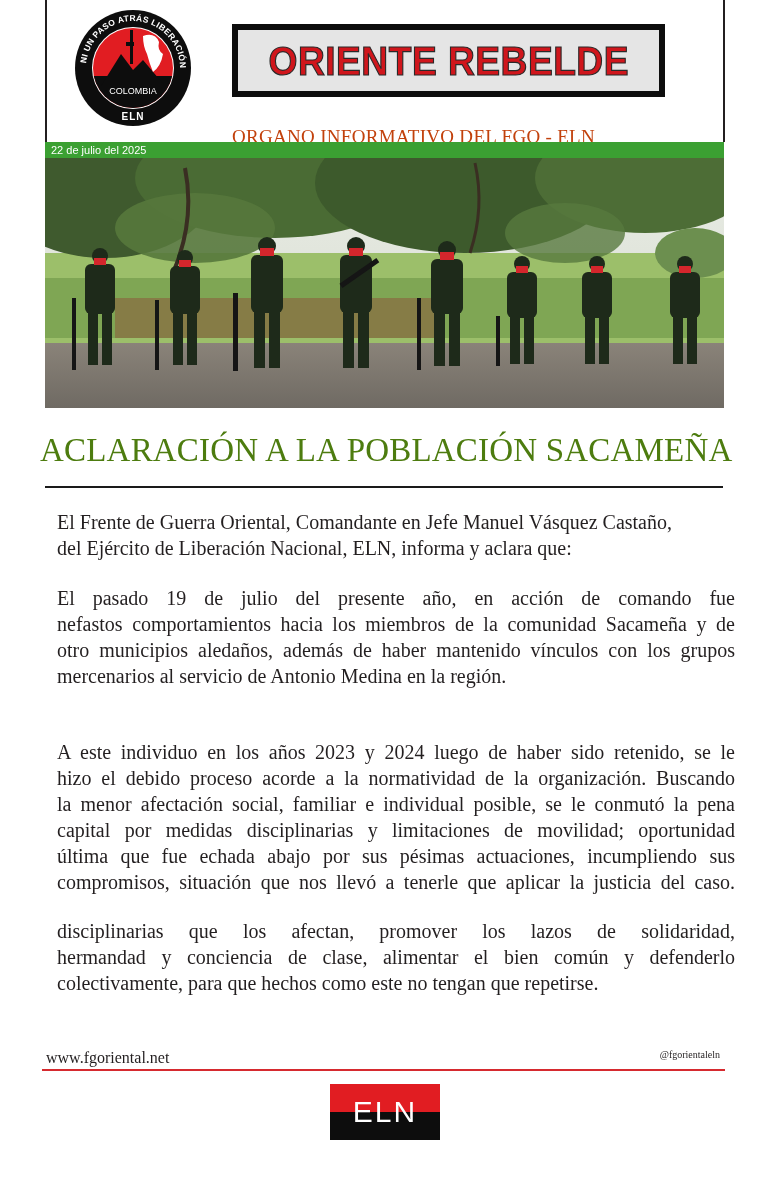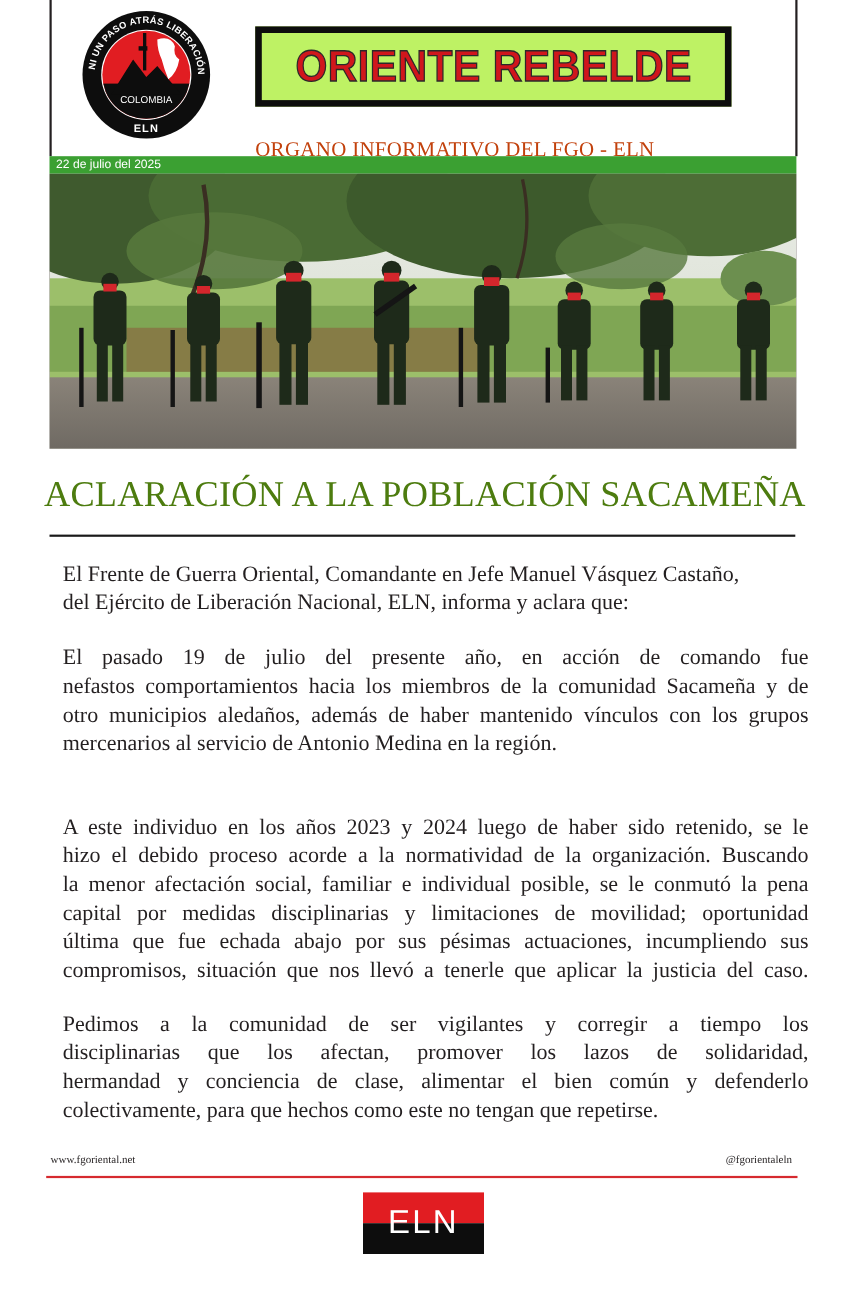"ORIENTE REBELDE" .mast-box { background: #bef264 -> #e5e5e5 }
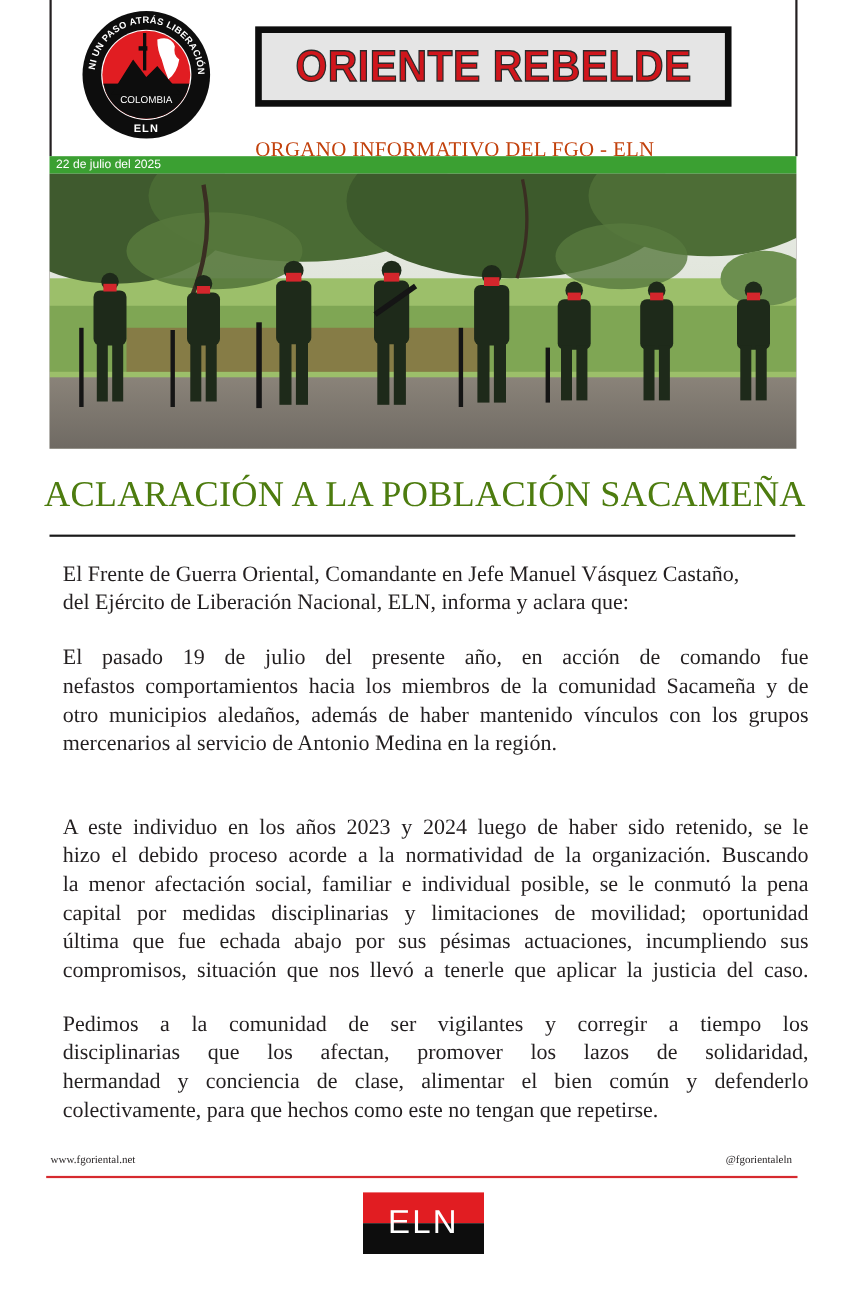"Pedimos a la comunidad de" span.just { html: <span>Pedimos a la comunidad de ser vigilantes y corregir a tiempo los</span> -> none }
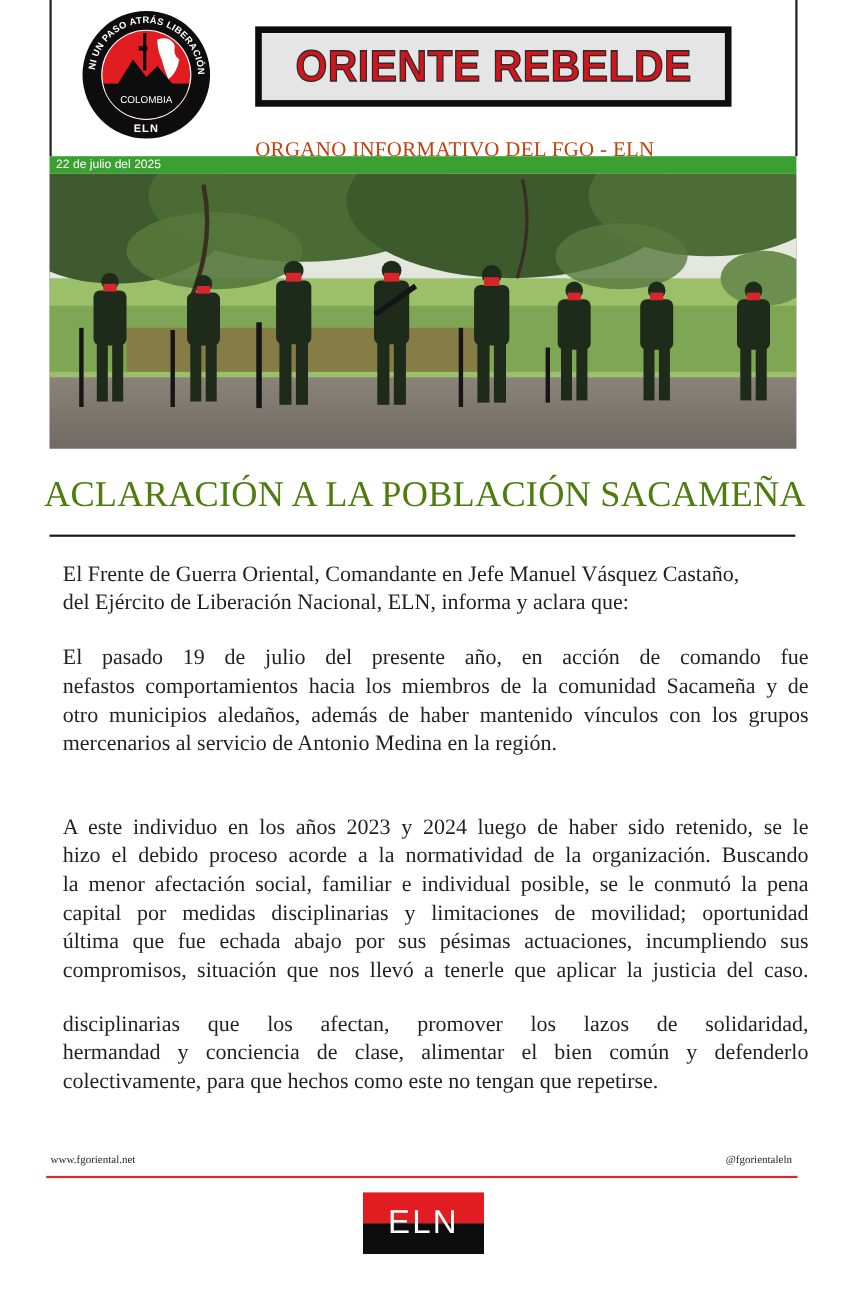"www.fgoriental.net" .foot-left { font-size: 10px -> 16px }
